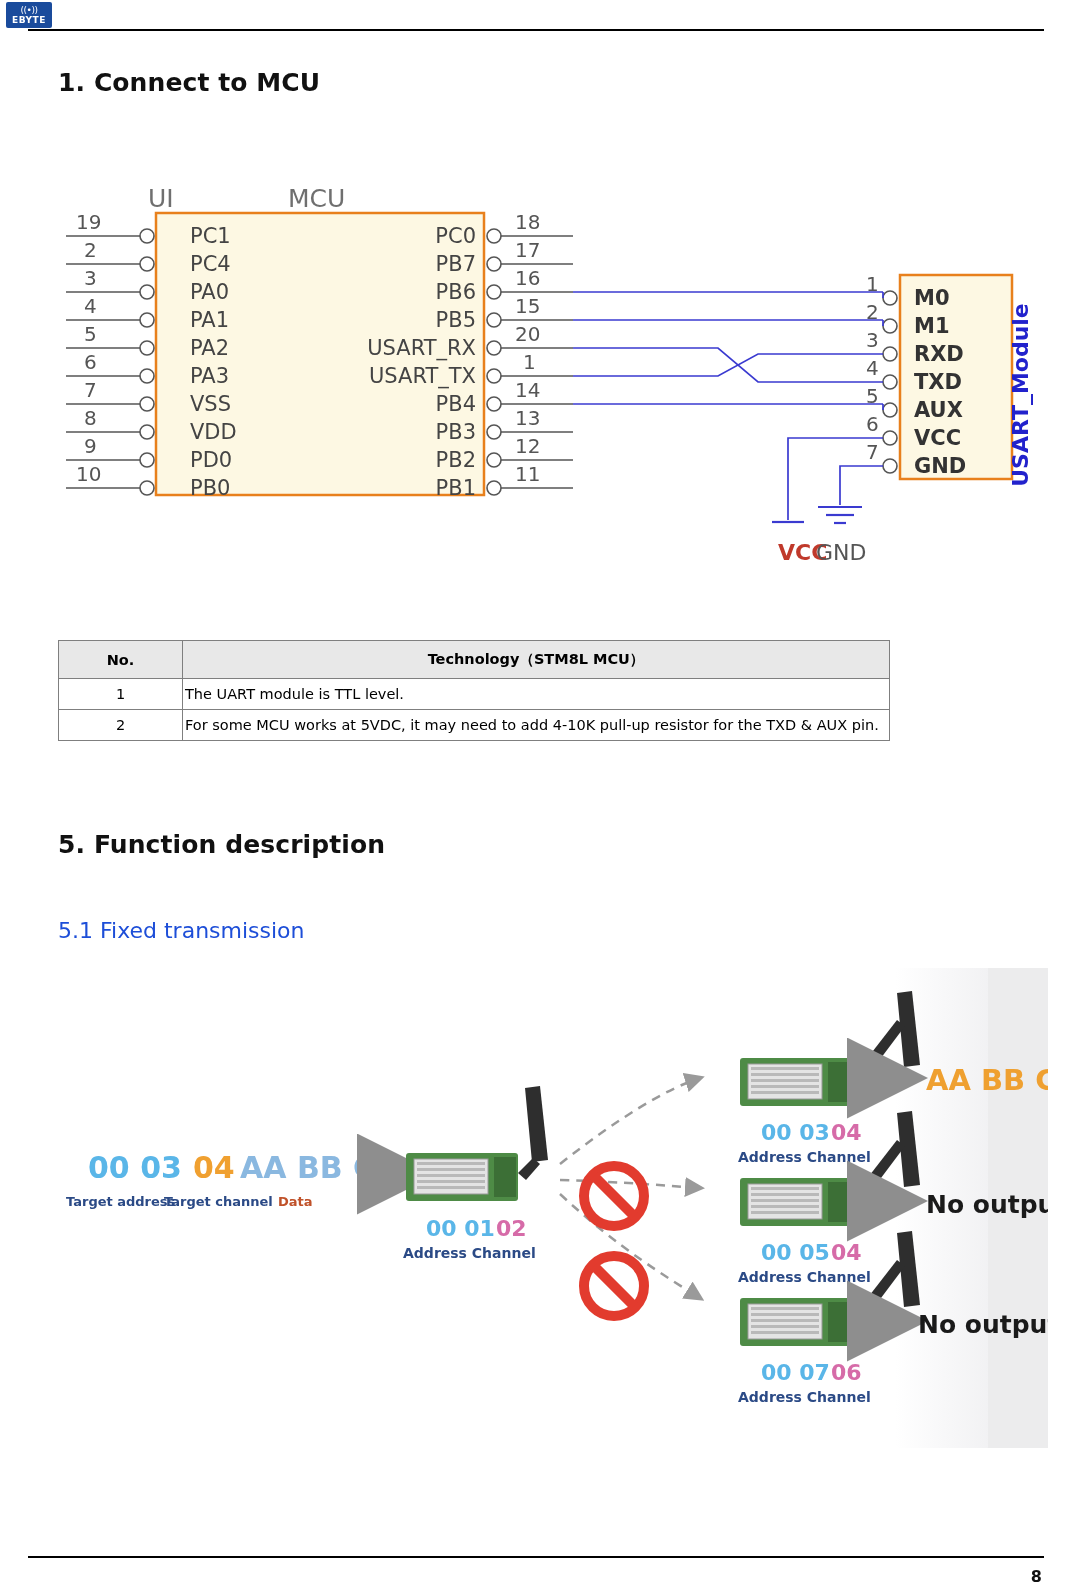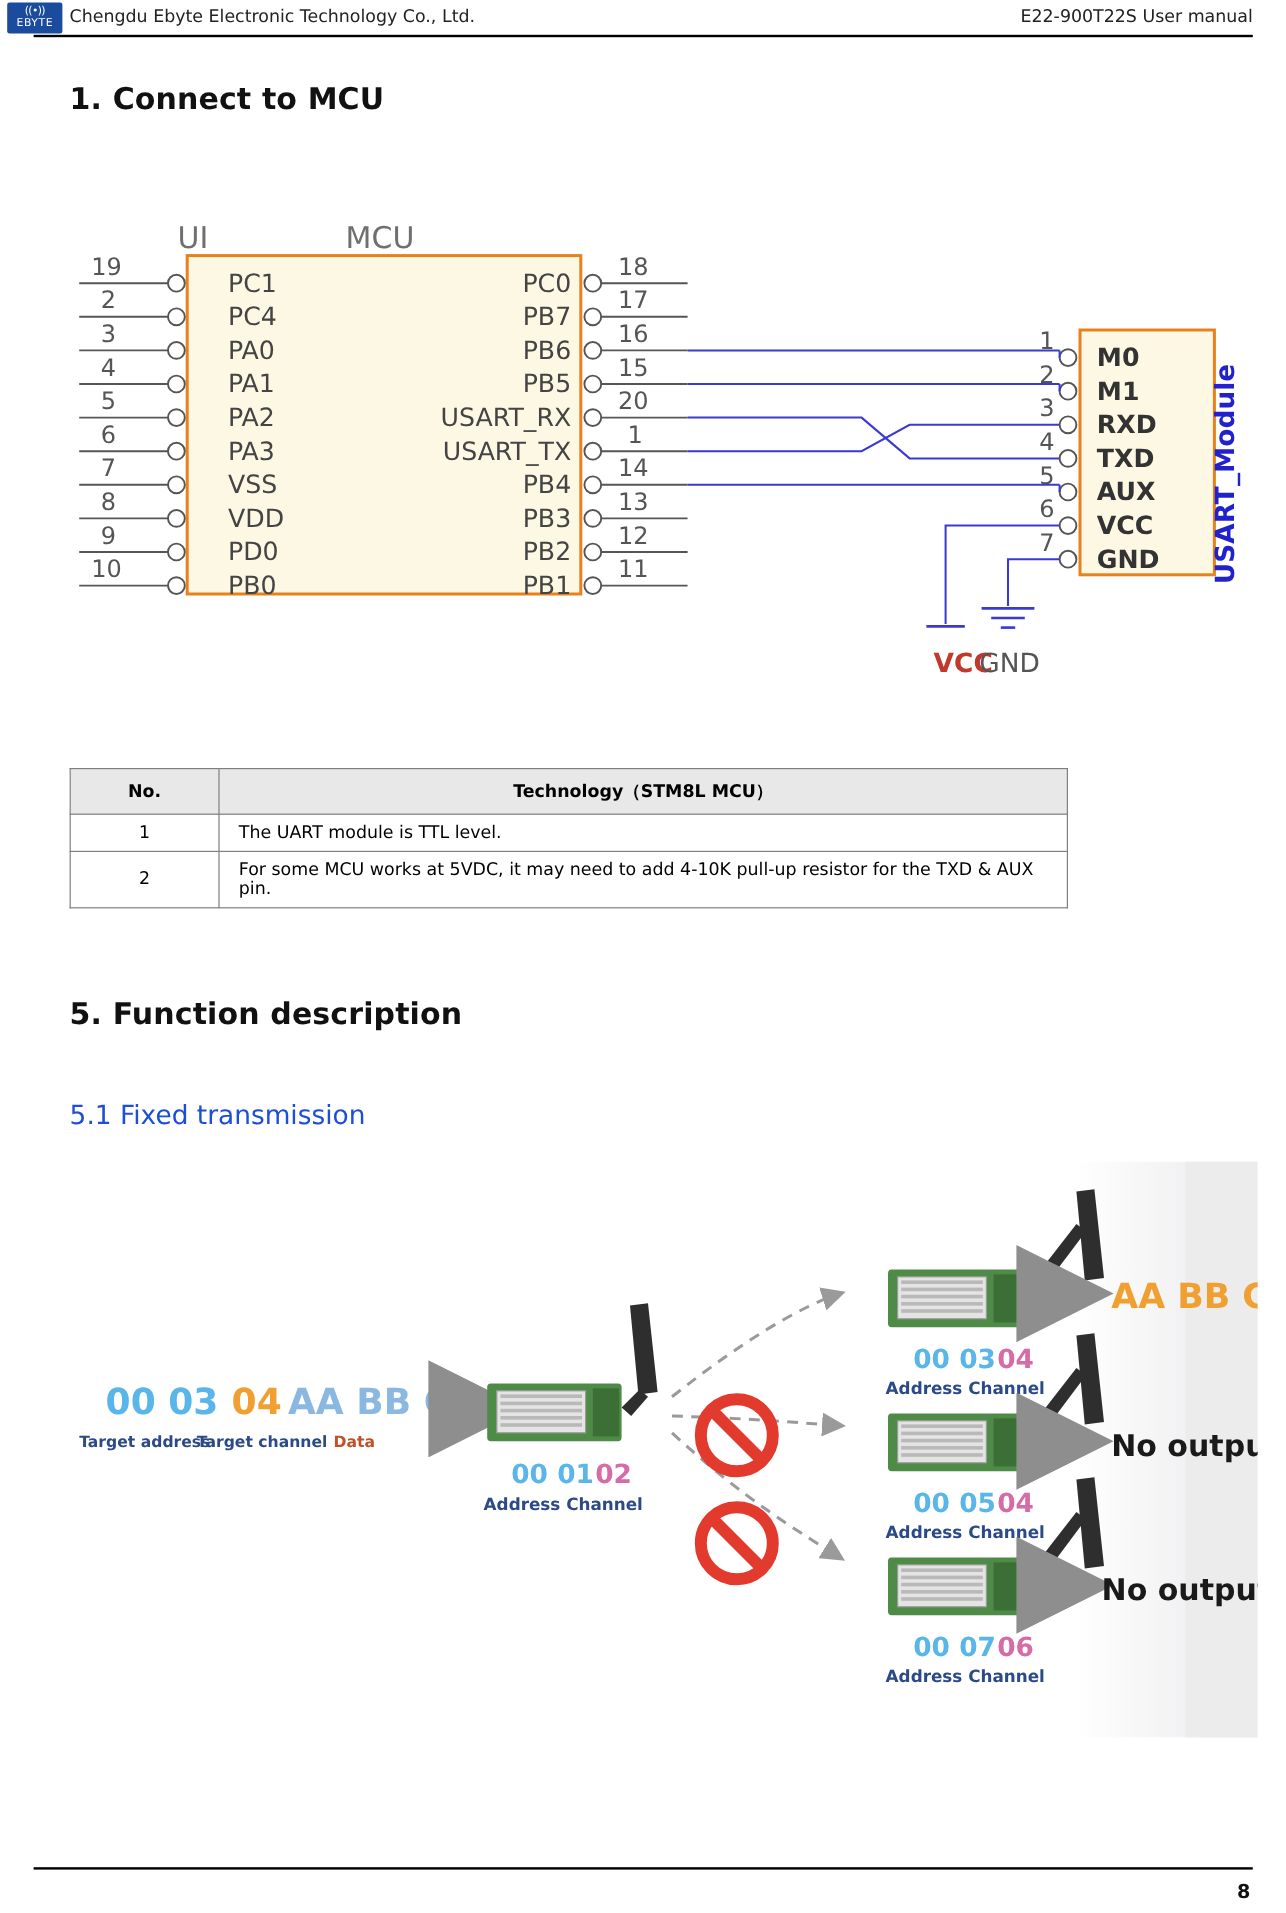"EBYTE" .logo .logo-text { font-weight: normal -> bold }
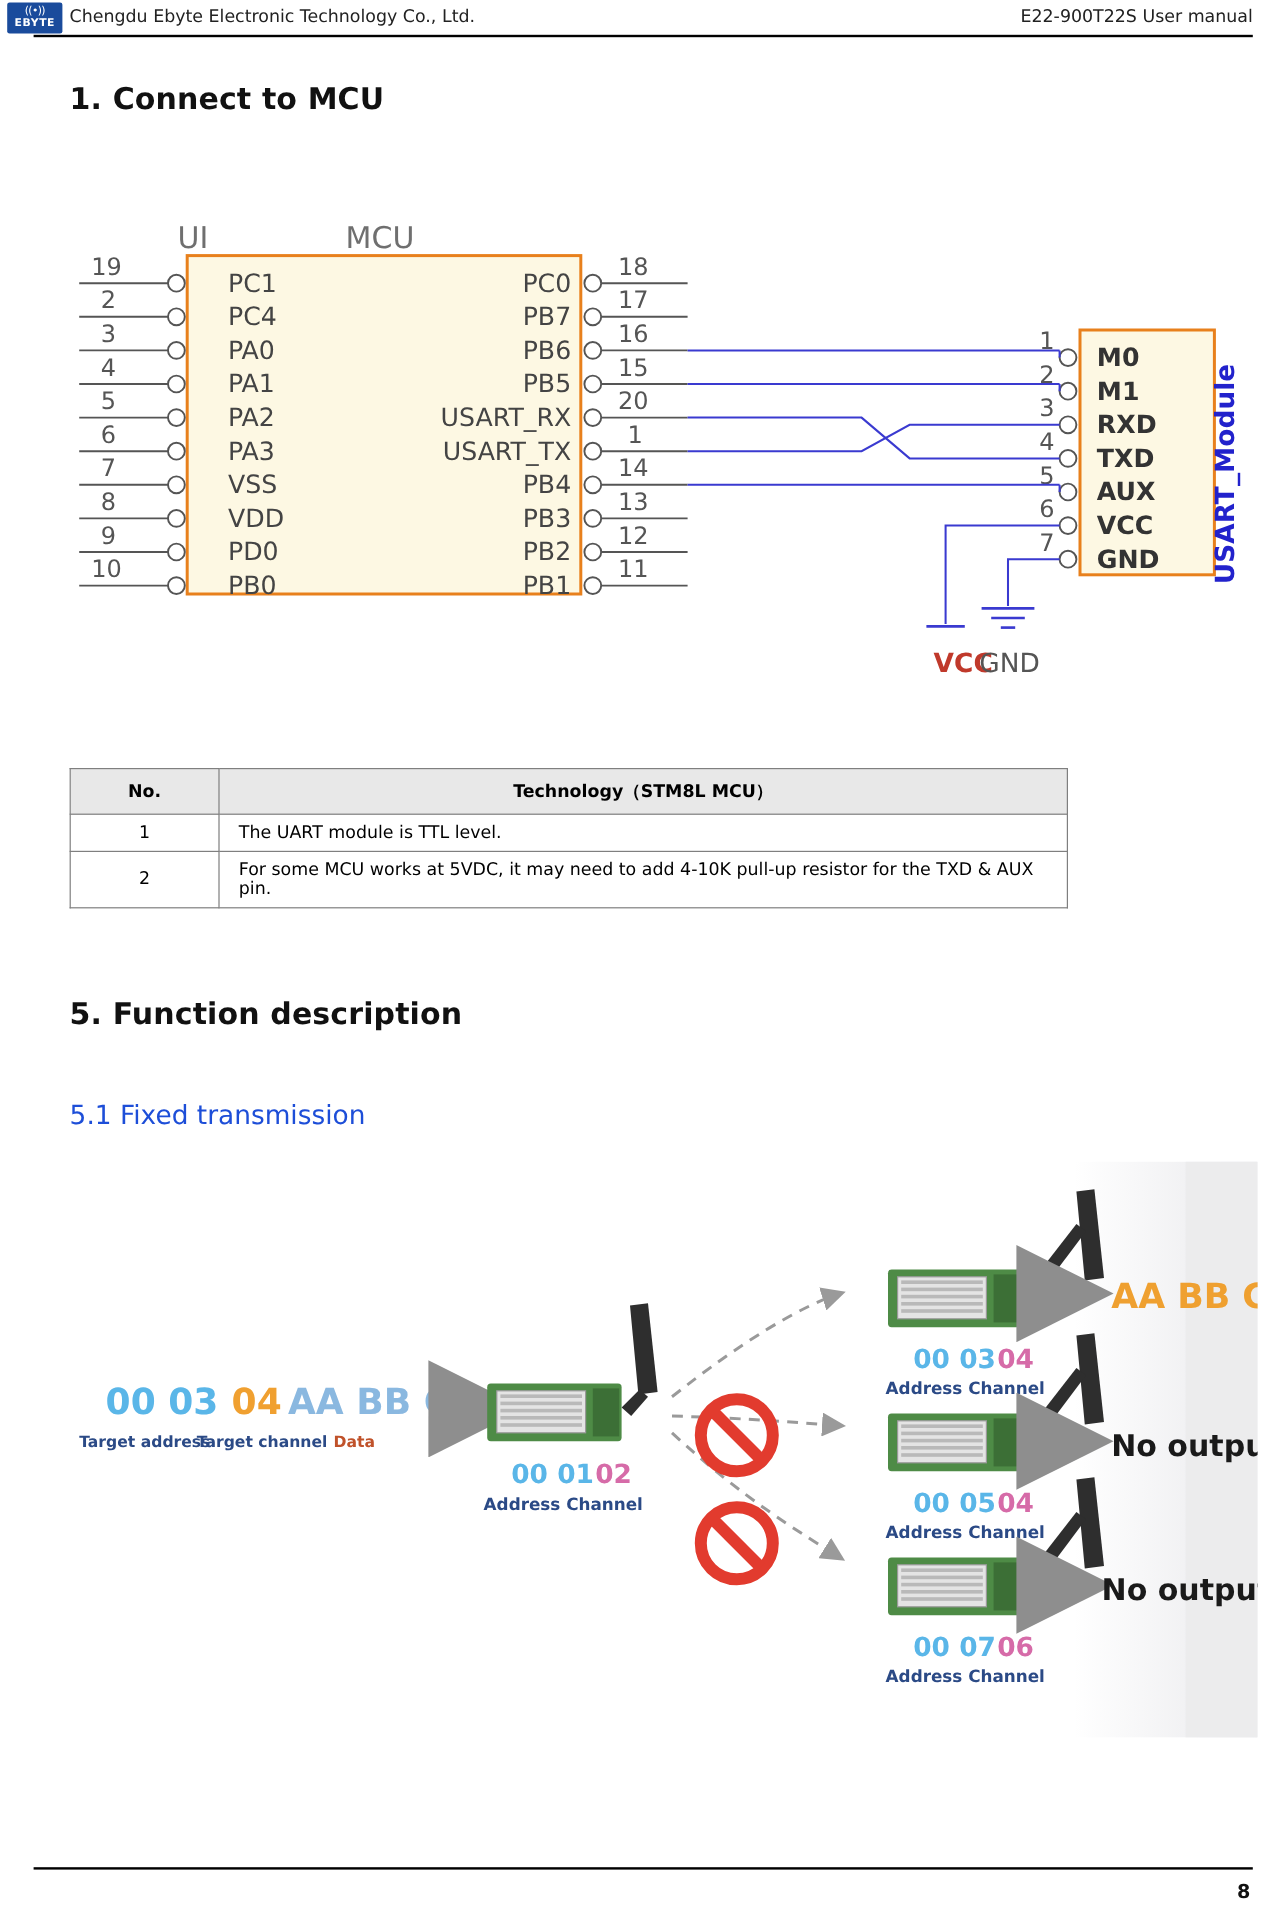"Chengdu Ebyte Electronic Technology Co.," div.header-inner { html: <div> <span>Chengdu Ebyte Electronic Technology Co., Ltd.</span> <span>E22-900T22S User manual</span> </div> -> none }
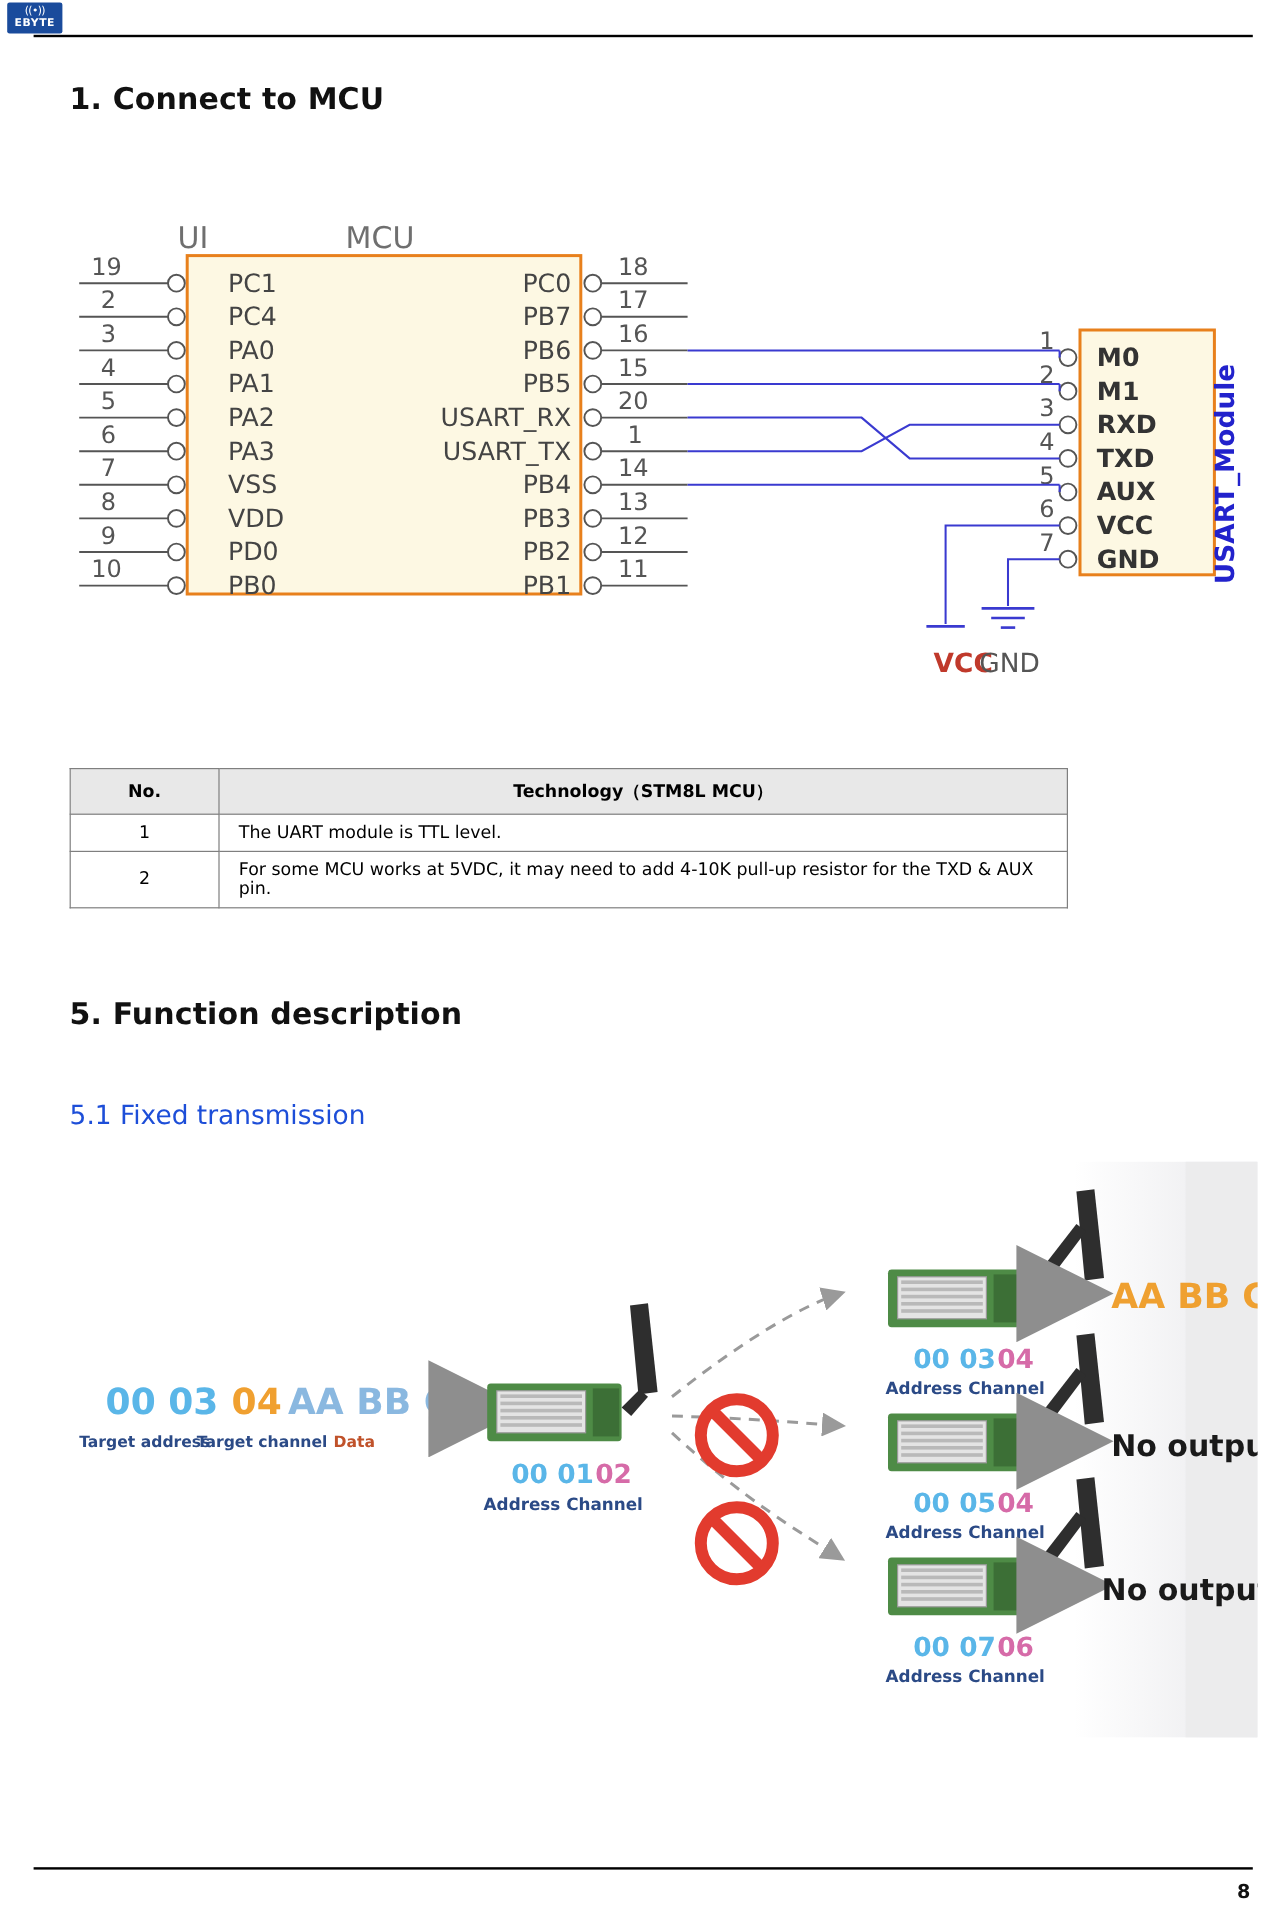"The UART module is TTL" table.note-table td.col-desc { padding-left: 16px -> 2px }
